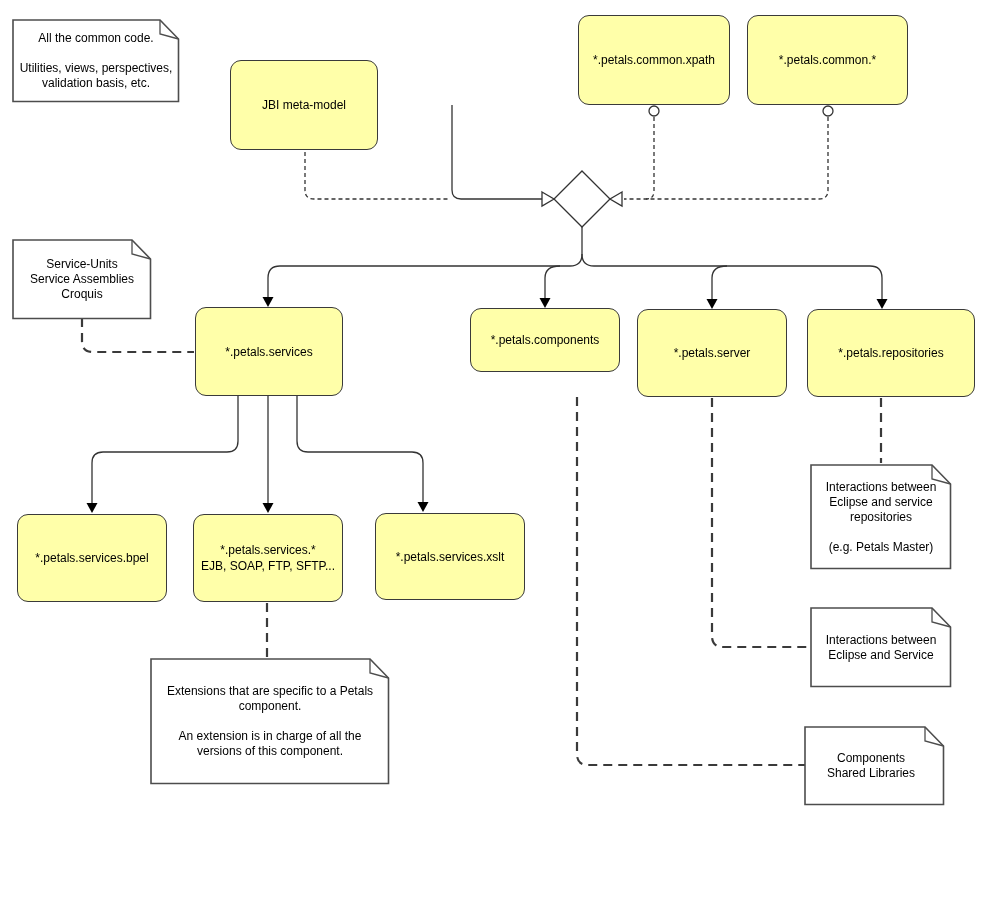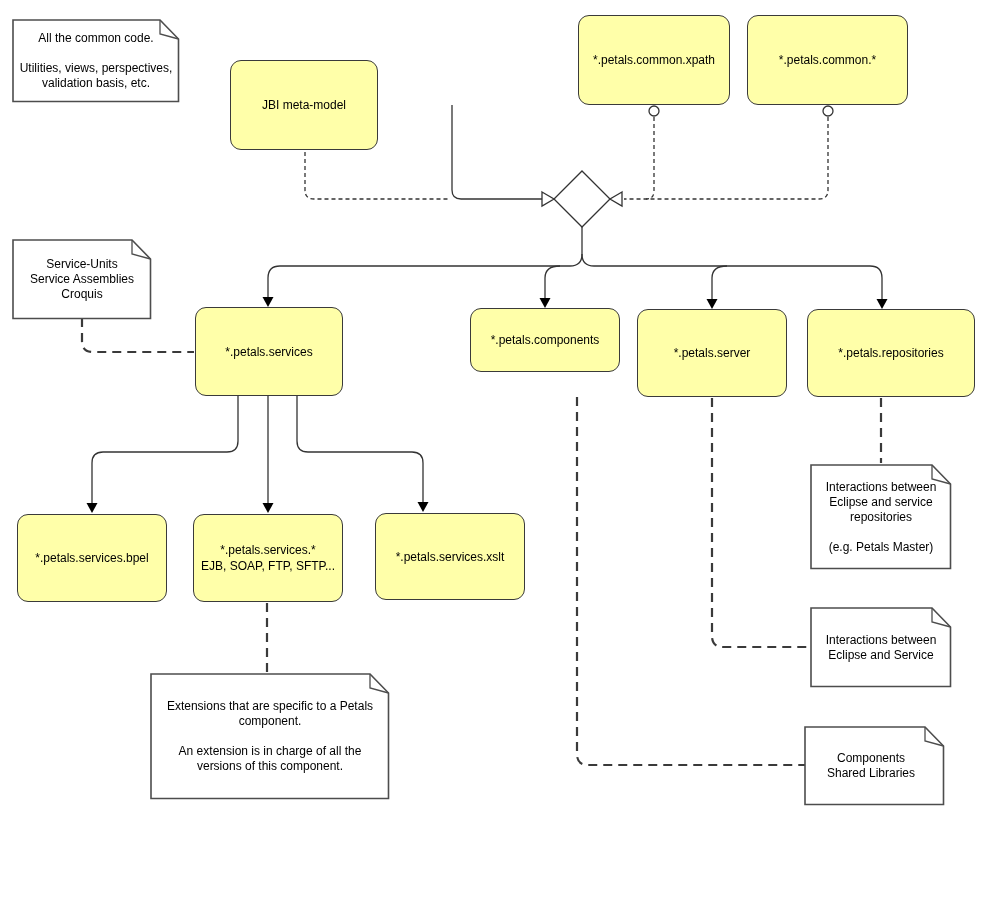"Extensions that are specific to" div.note { top: 673px -> 658px }
